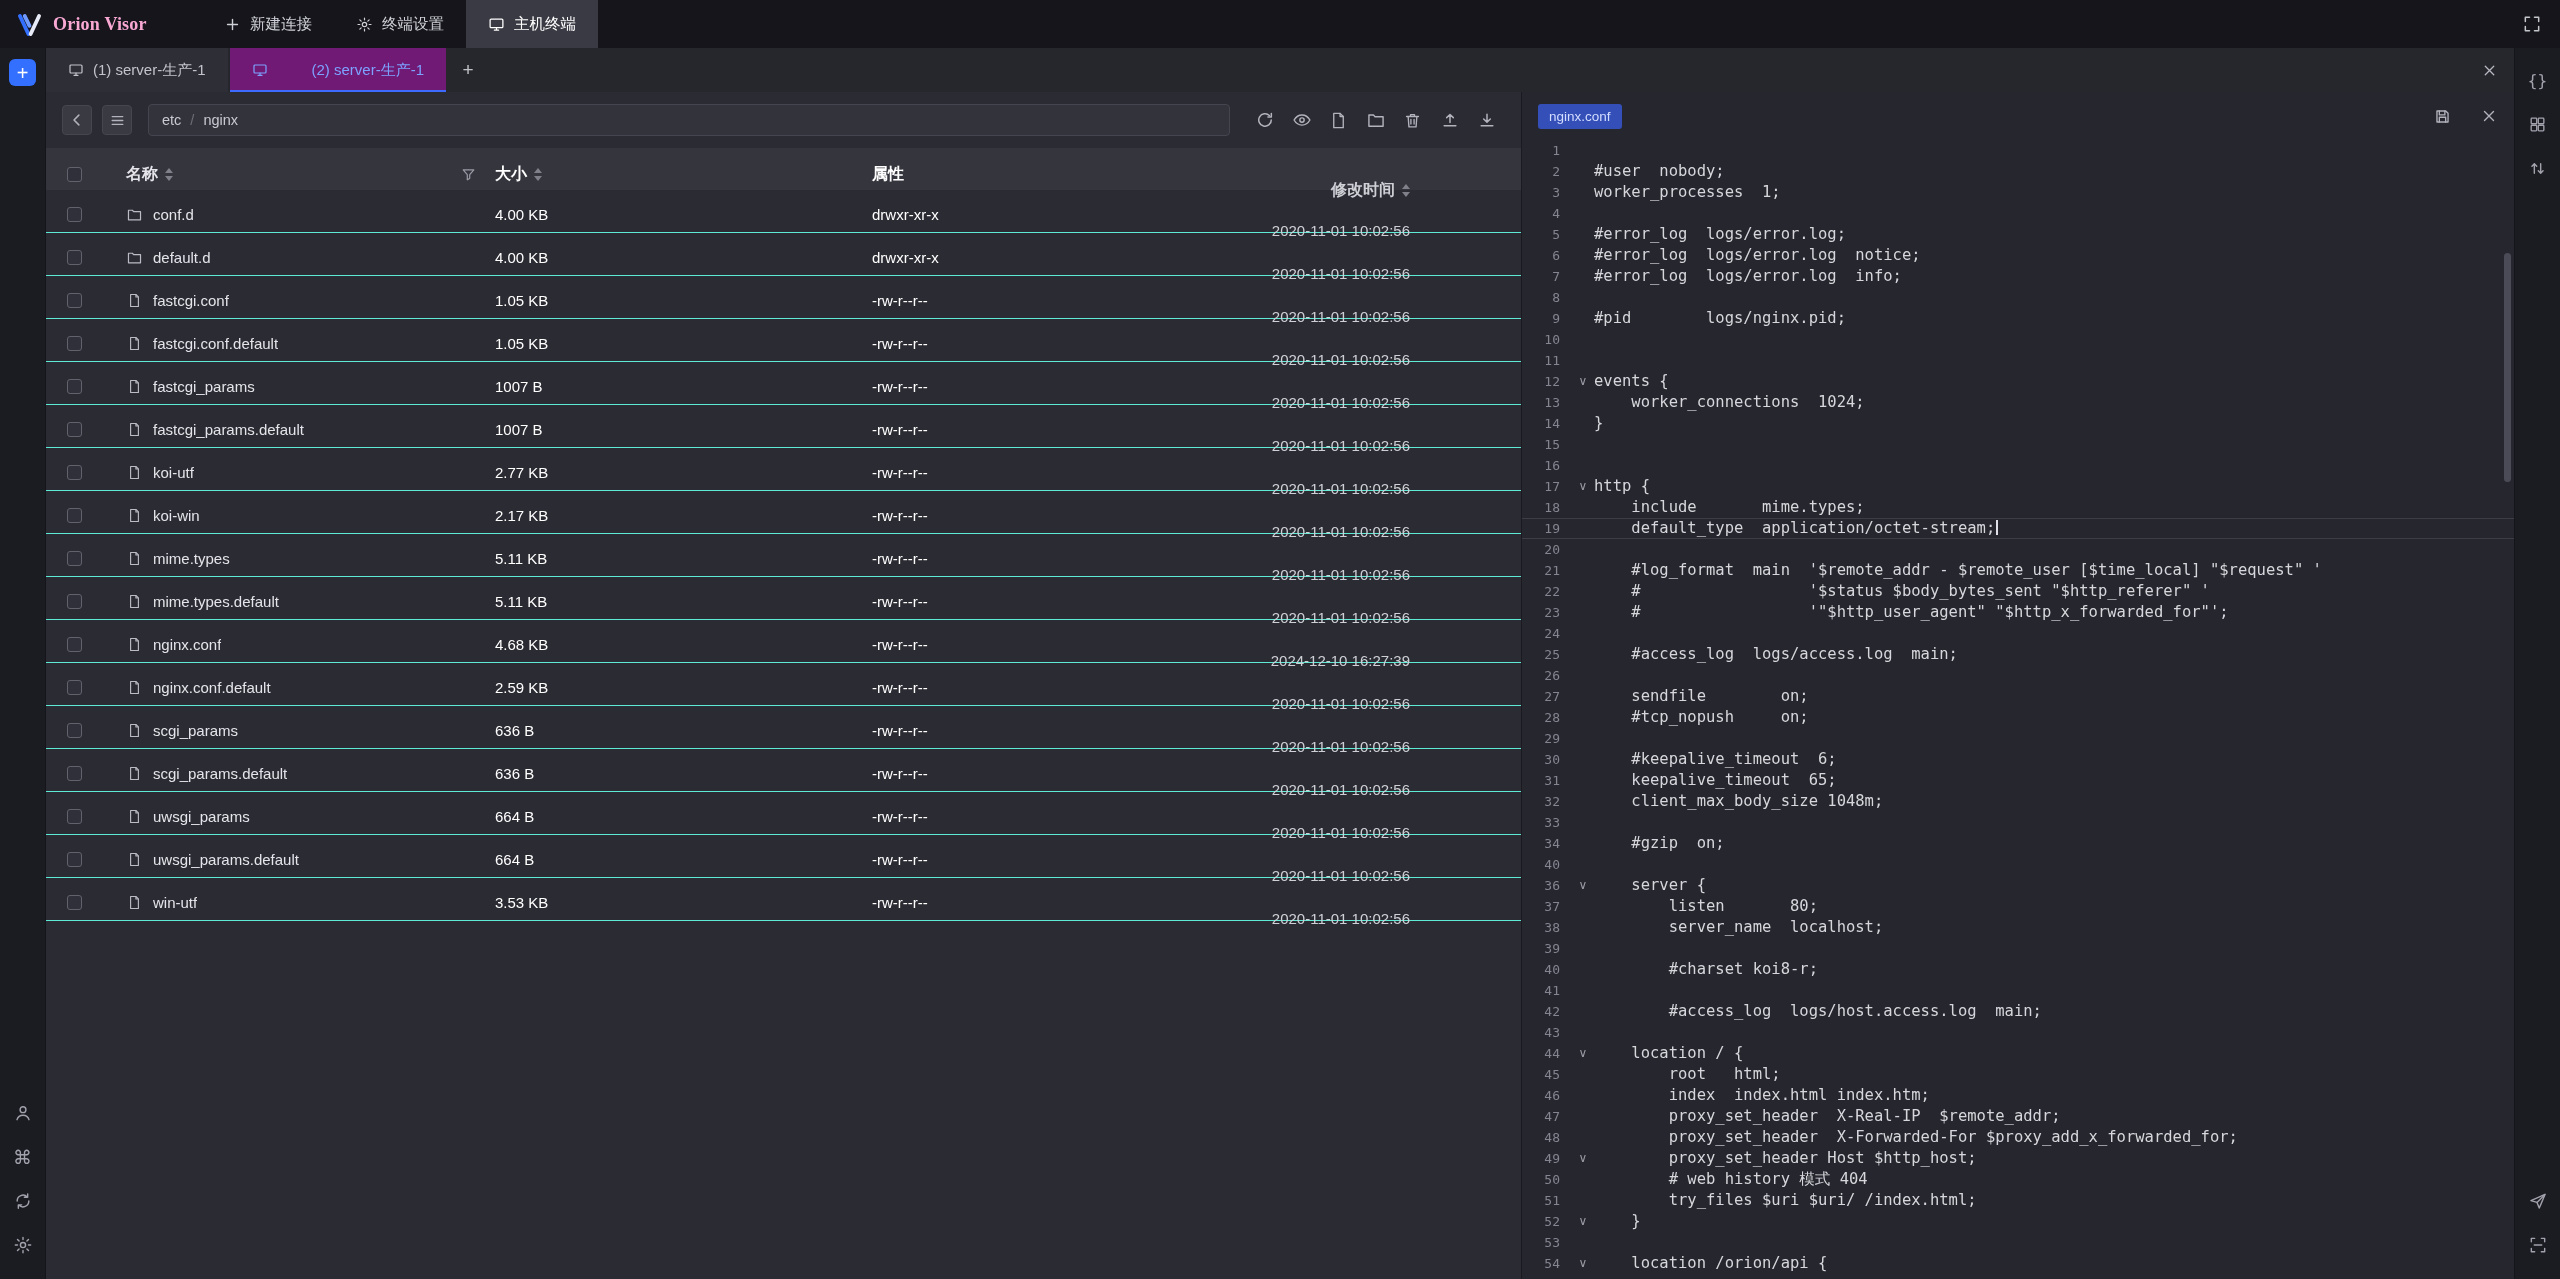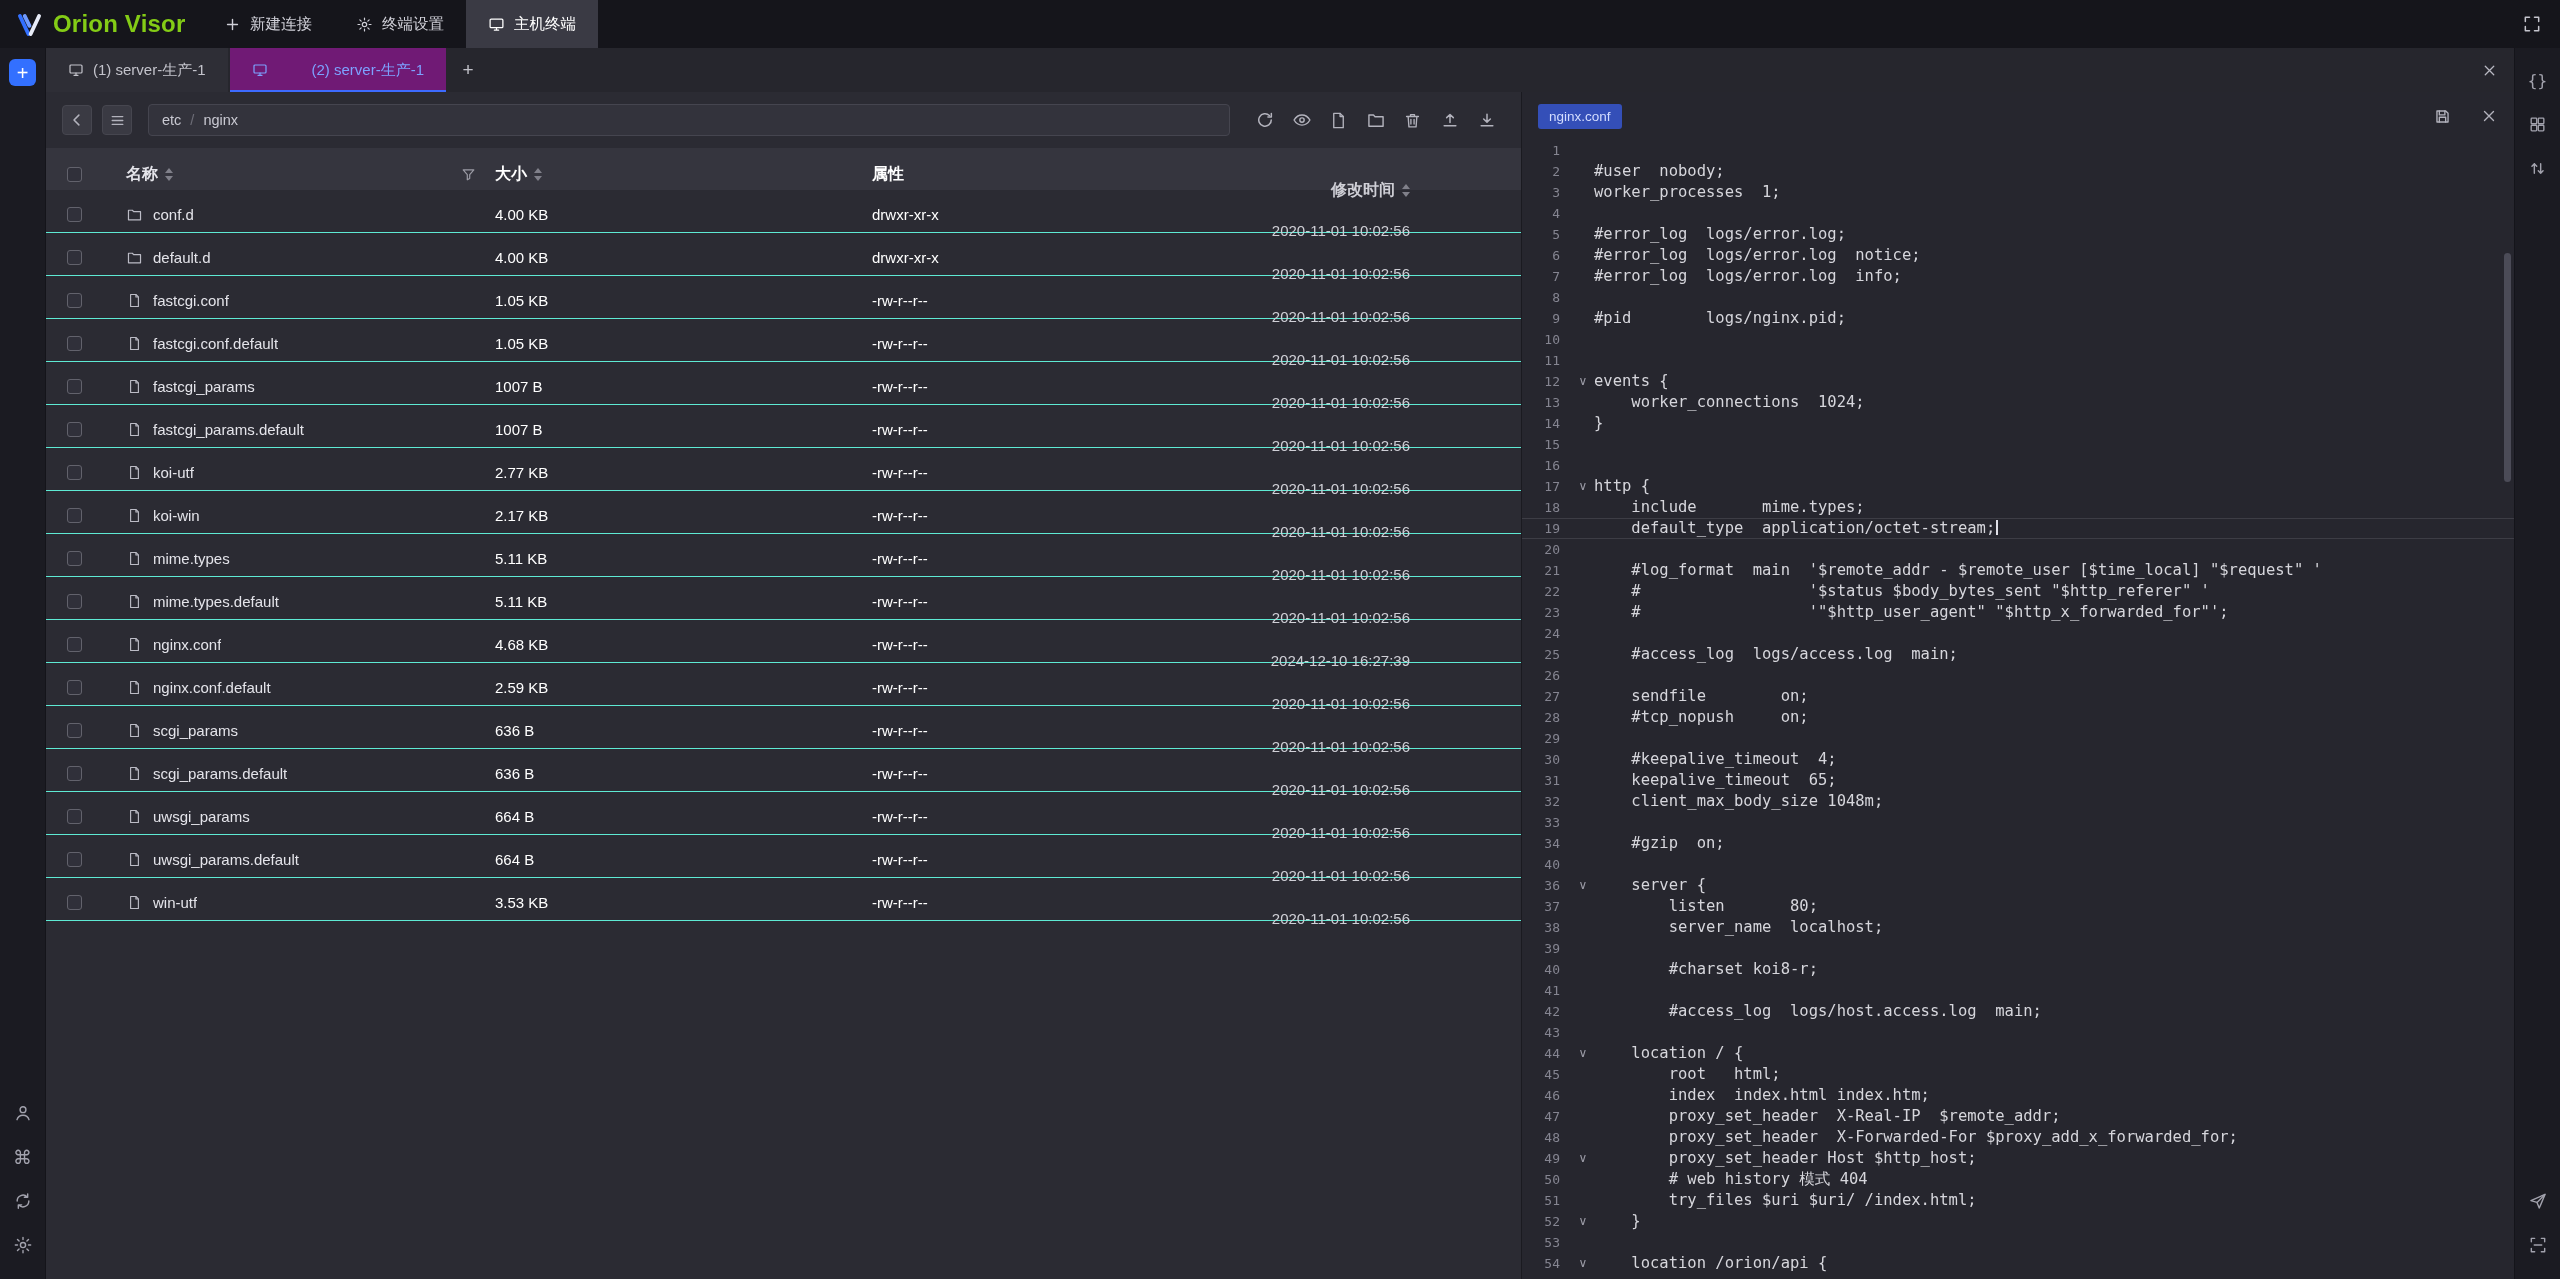"Orion Visor" .brand-name { color: #84cc16 -> #f9a8d4; font-family: none -> Liberation Serif, serif; font-size: 24px -> 18px }
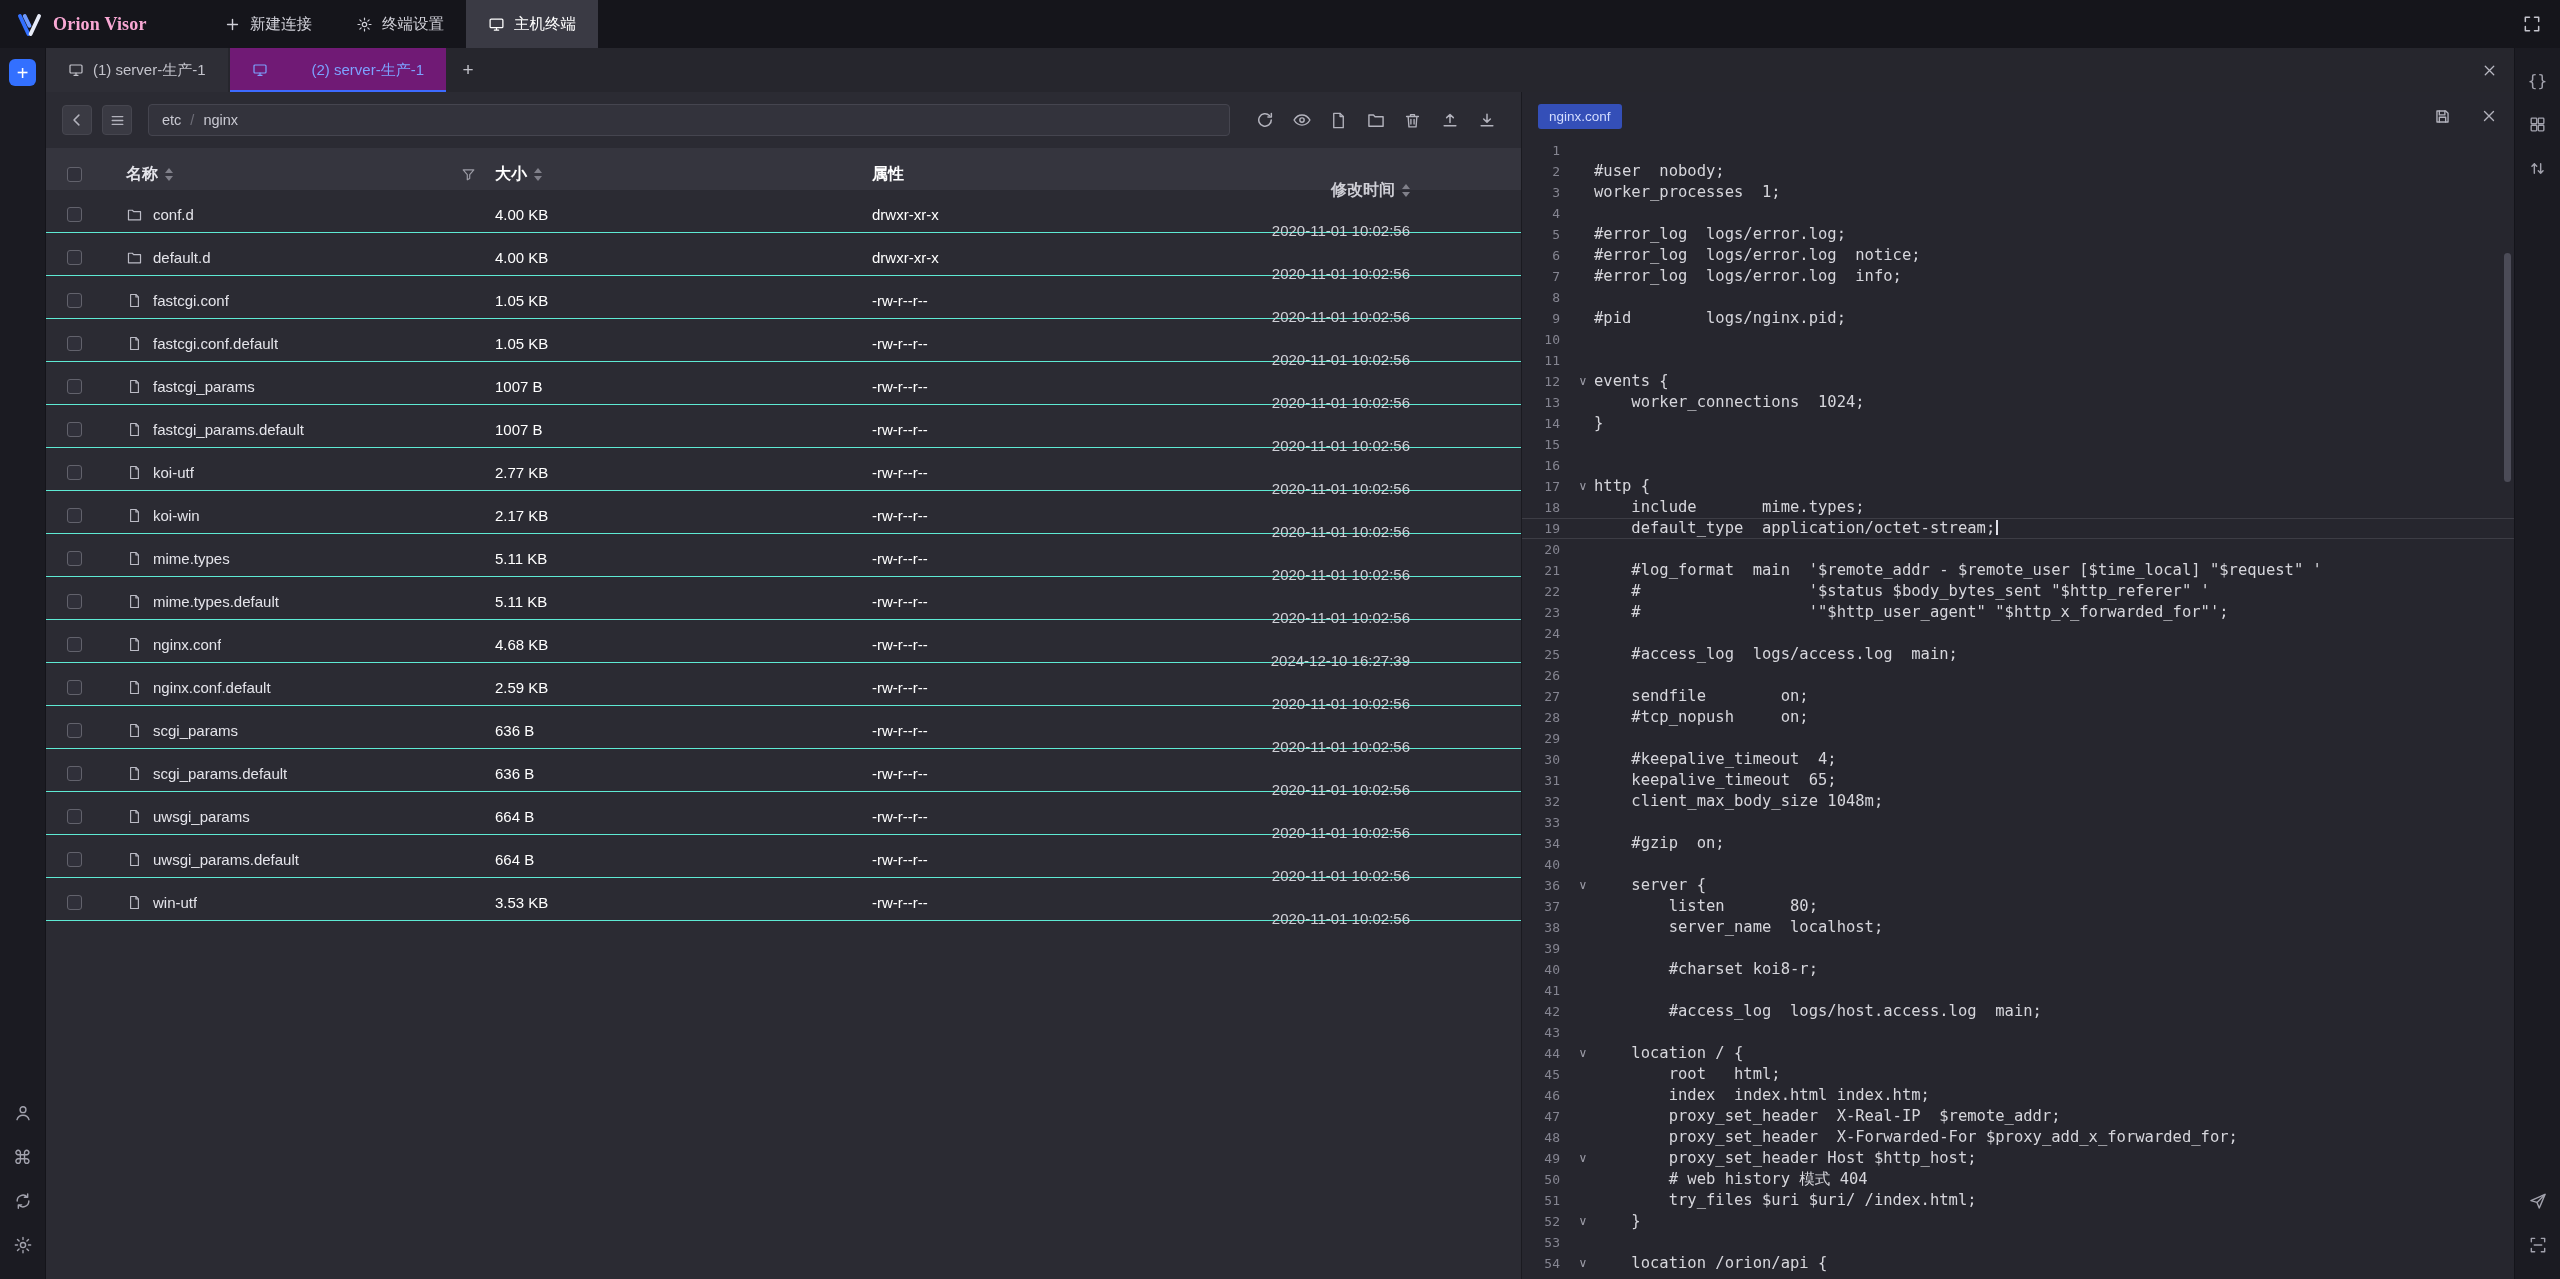"#keepalive_timeout 4;" span.lcode { text: 4 -> 6 }
